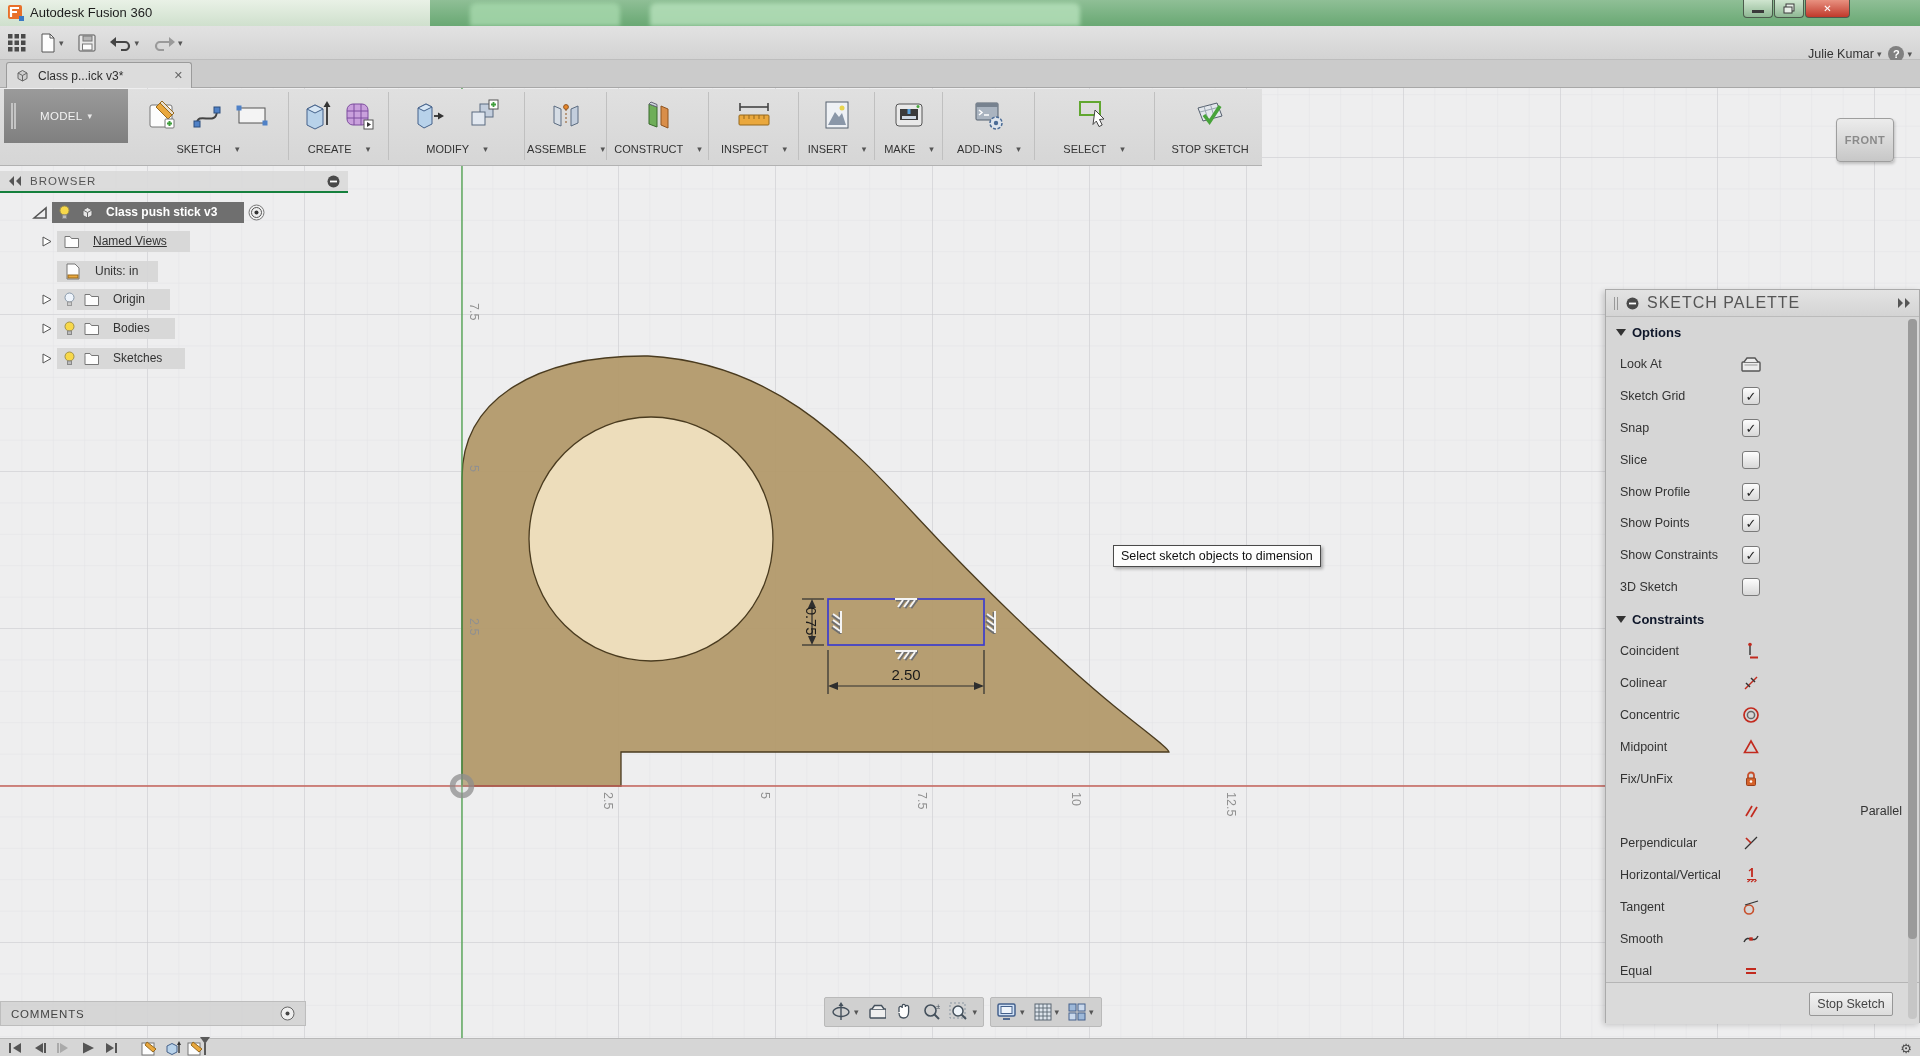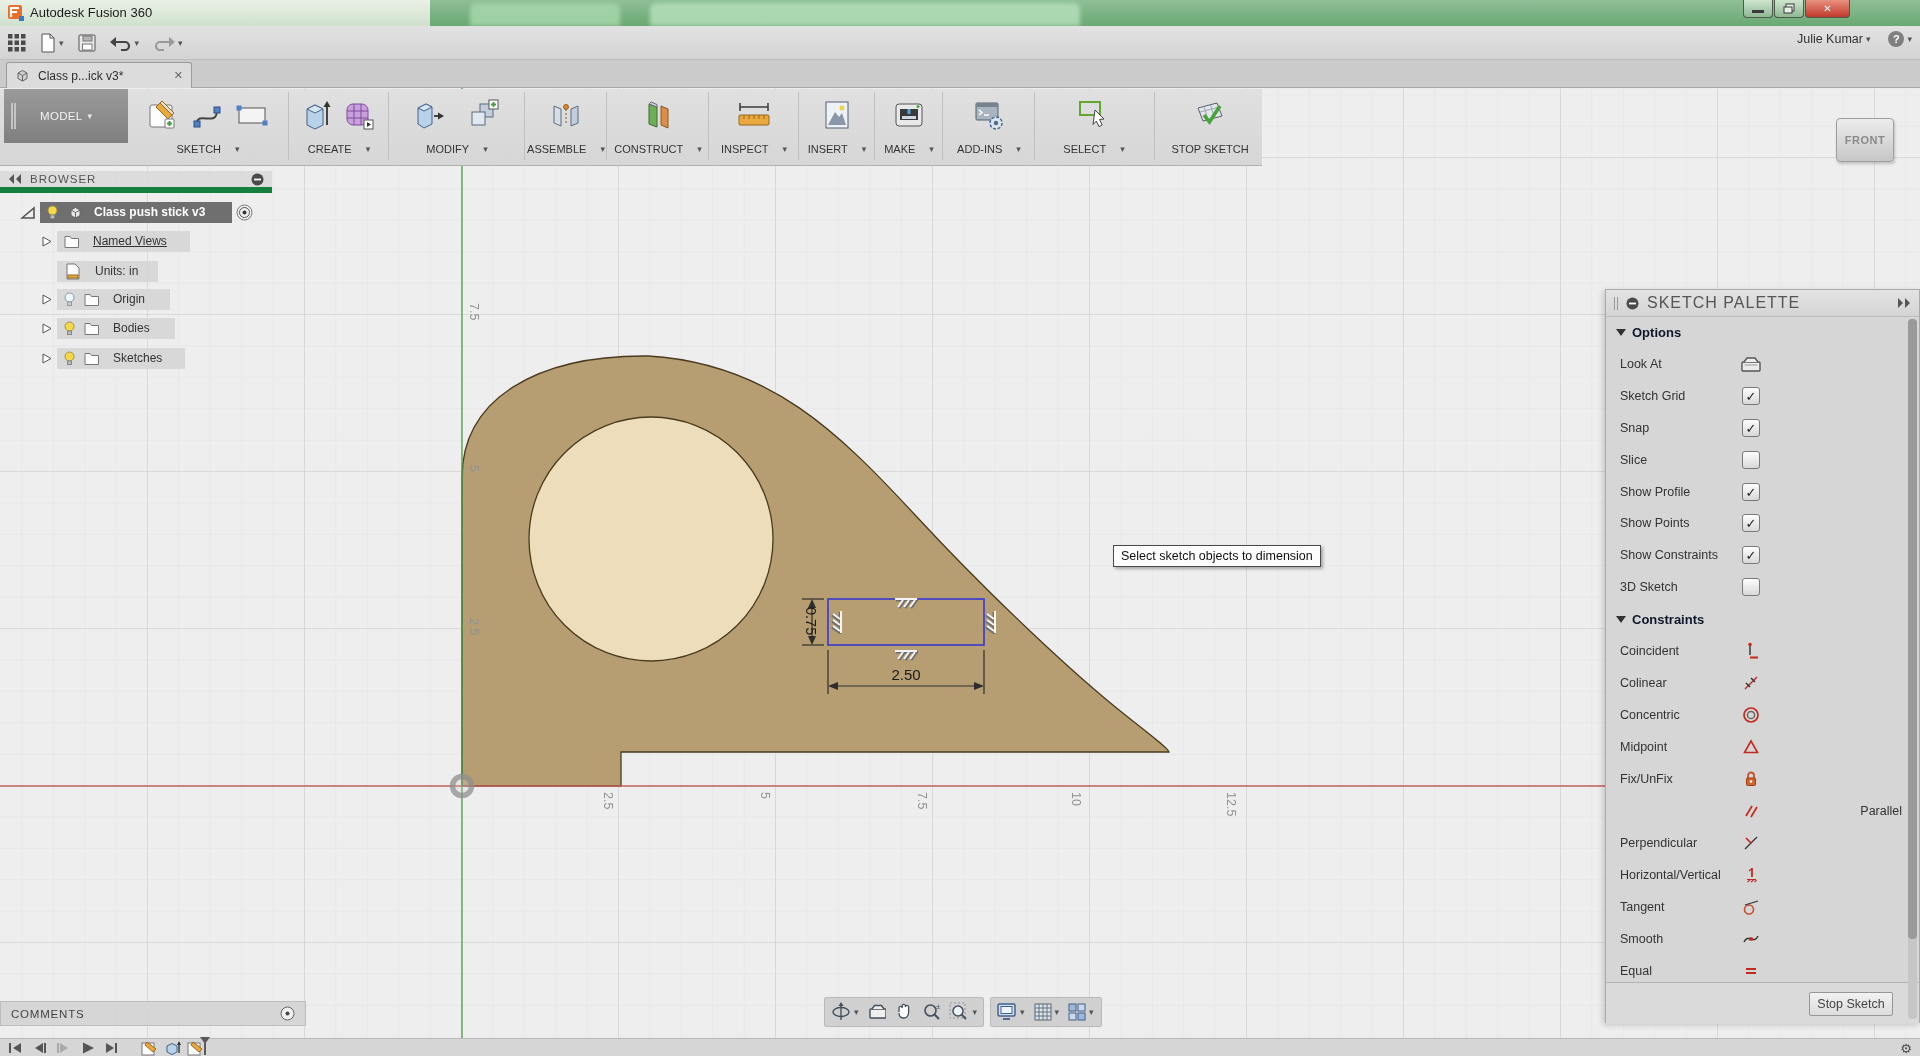"Julie Kumar" .qat-right { gap: 18px -> 7px; top: 0 -> 15px }
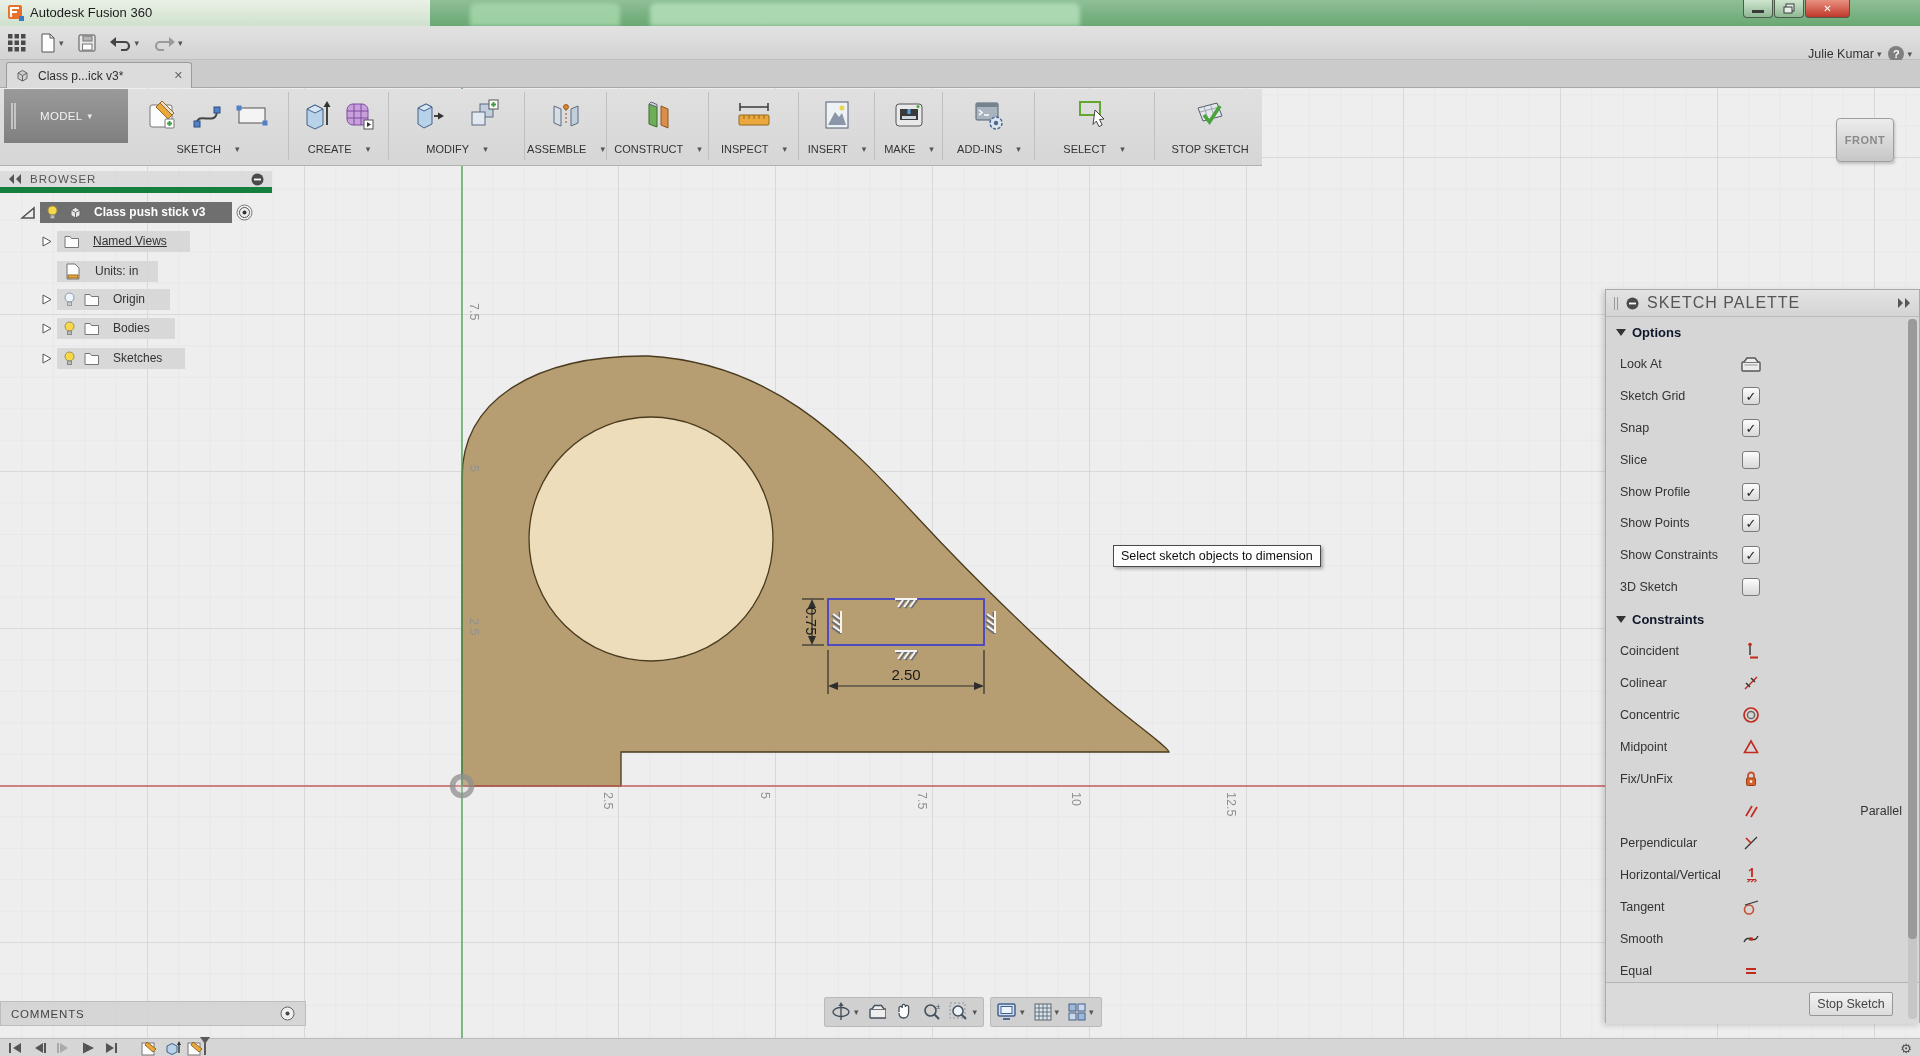"BROWSER" .browser-header { border-bottom: 6px solid #15803d -> 2px solid #15803d; width: 272px -> 348px }
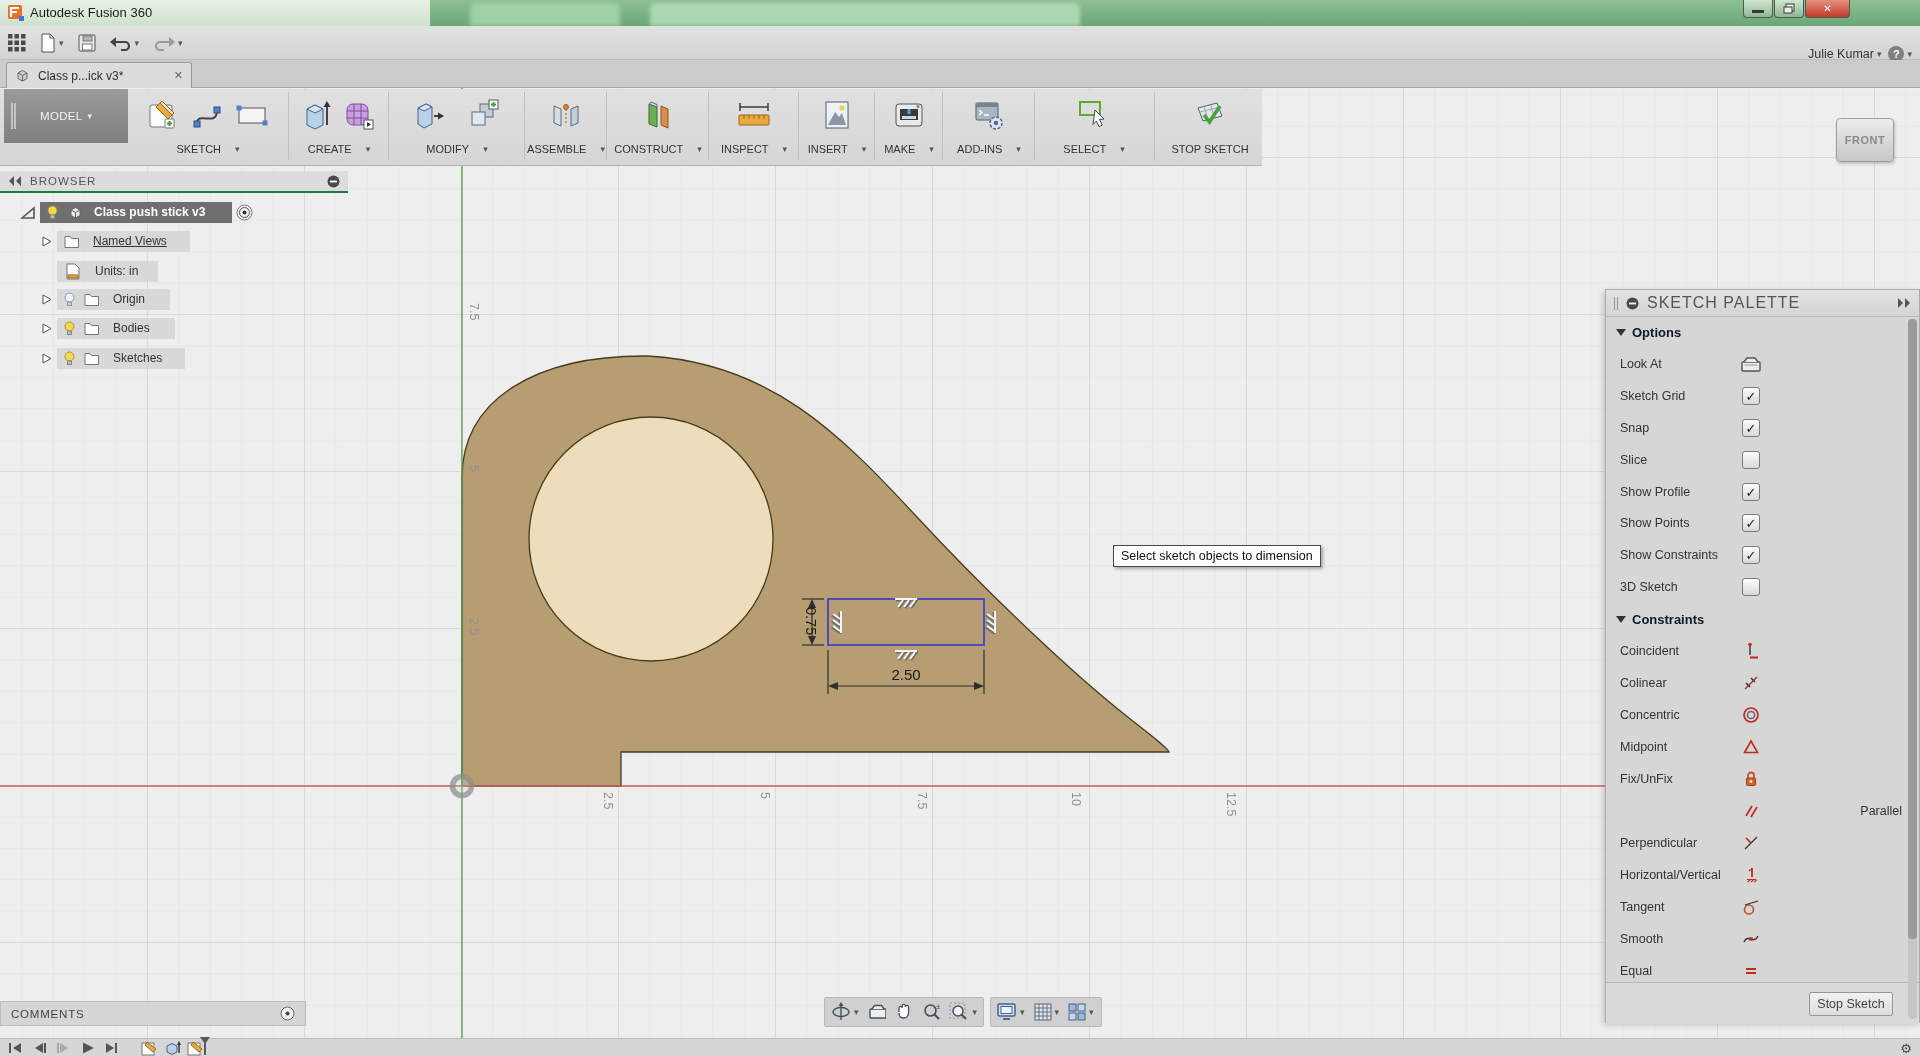"Class push stick v3" div.trow { left: 0 -> 12px }
